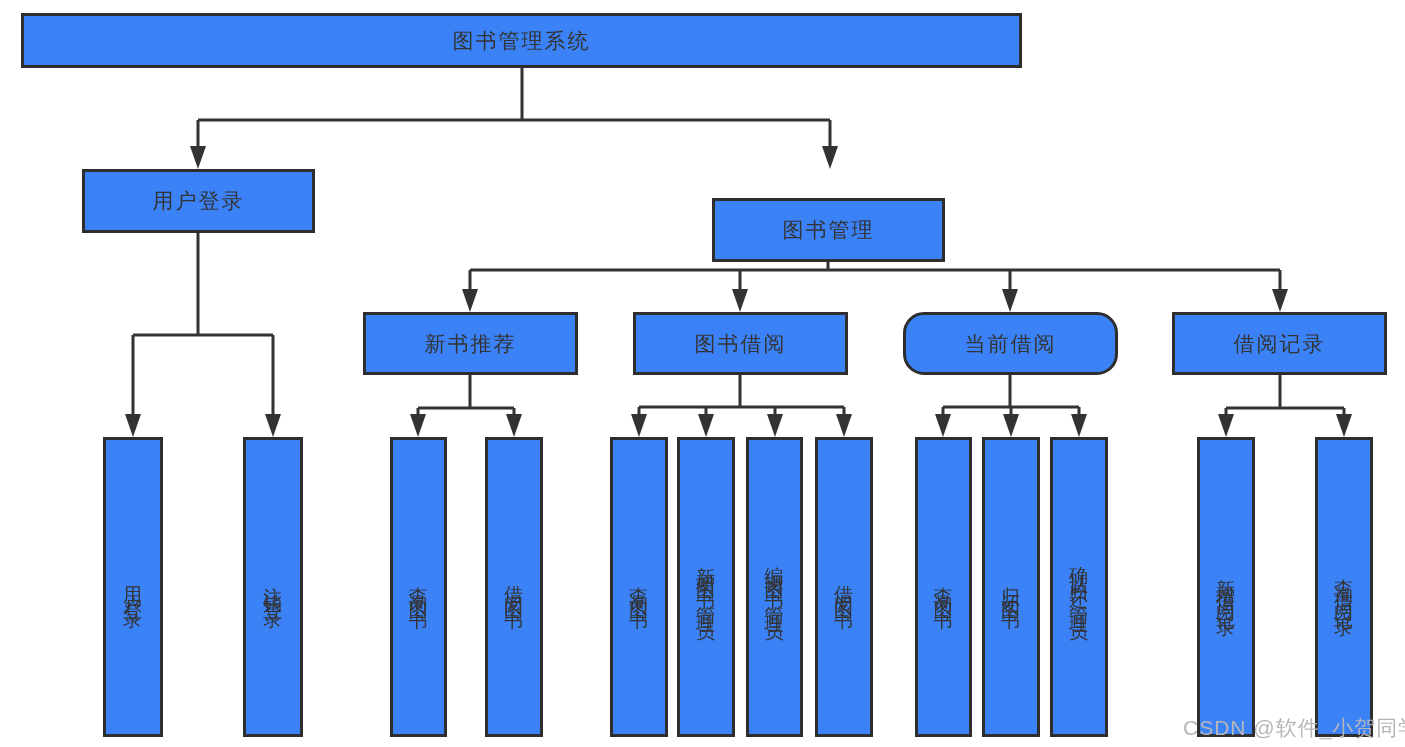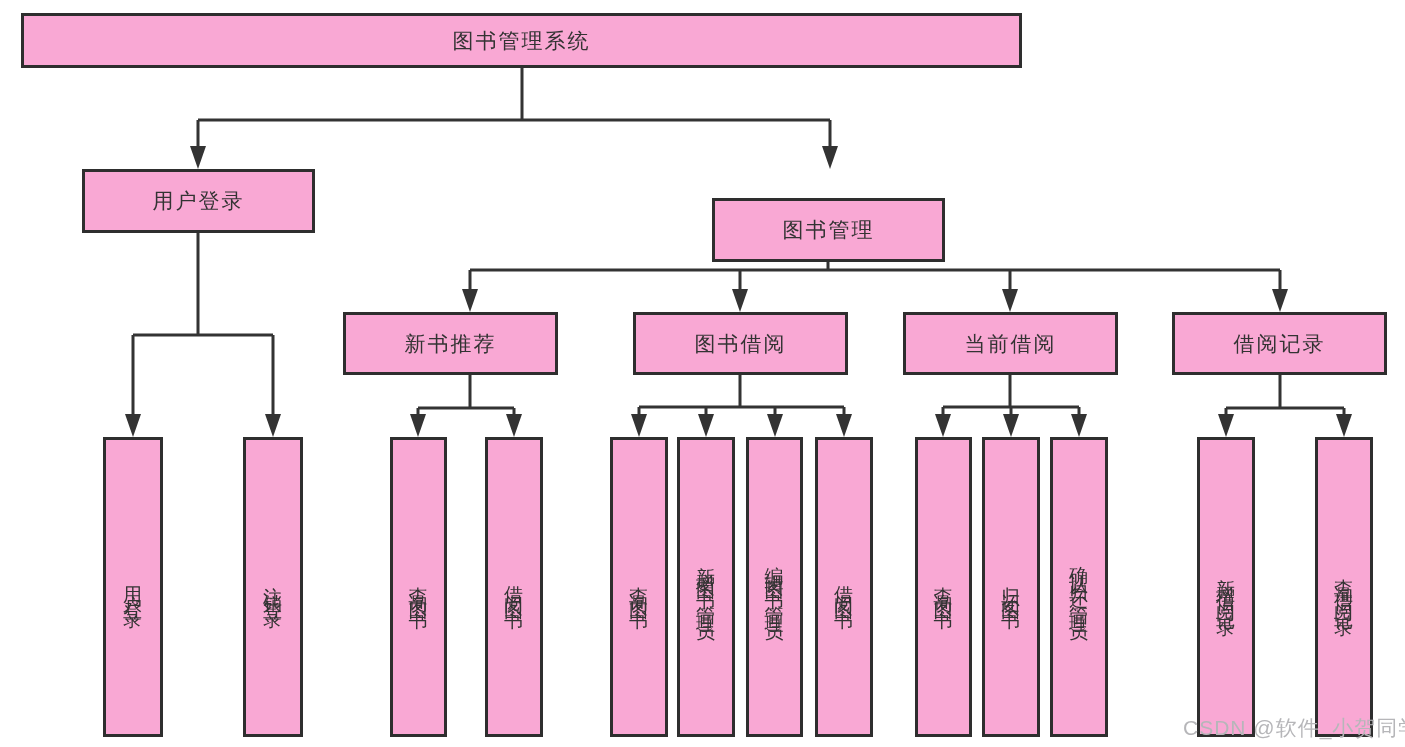"图书管理系统" .node { background: #f9a8d4 -> #3b82f6 }
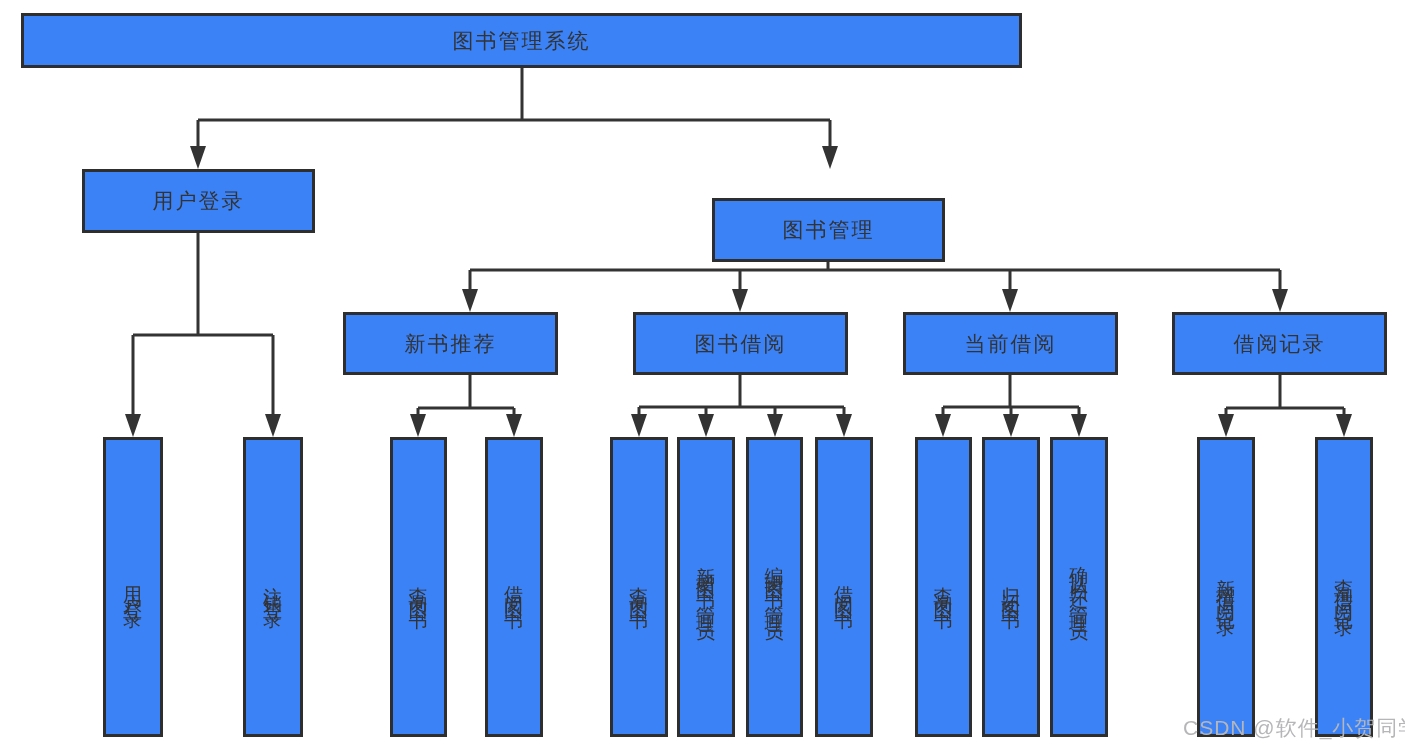"新书推荐" div.node { left: 343px -> 363px }
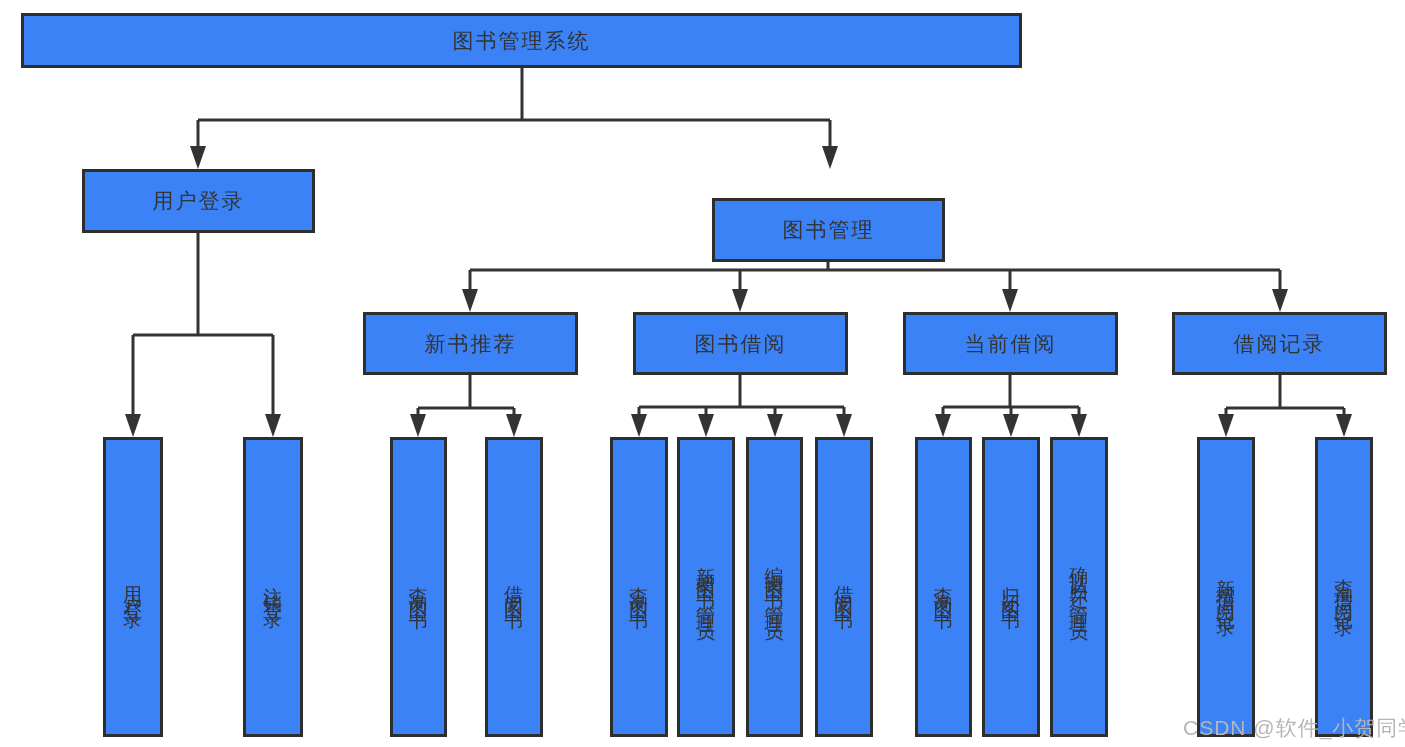"当前借阅" div.node { border-radius: none -> 21px }
